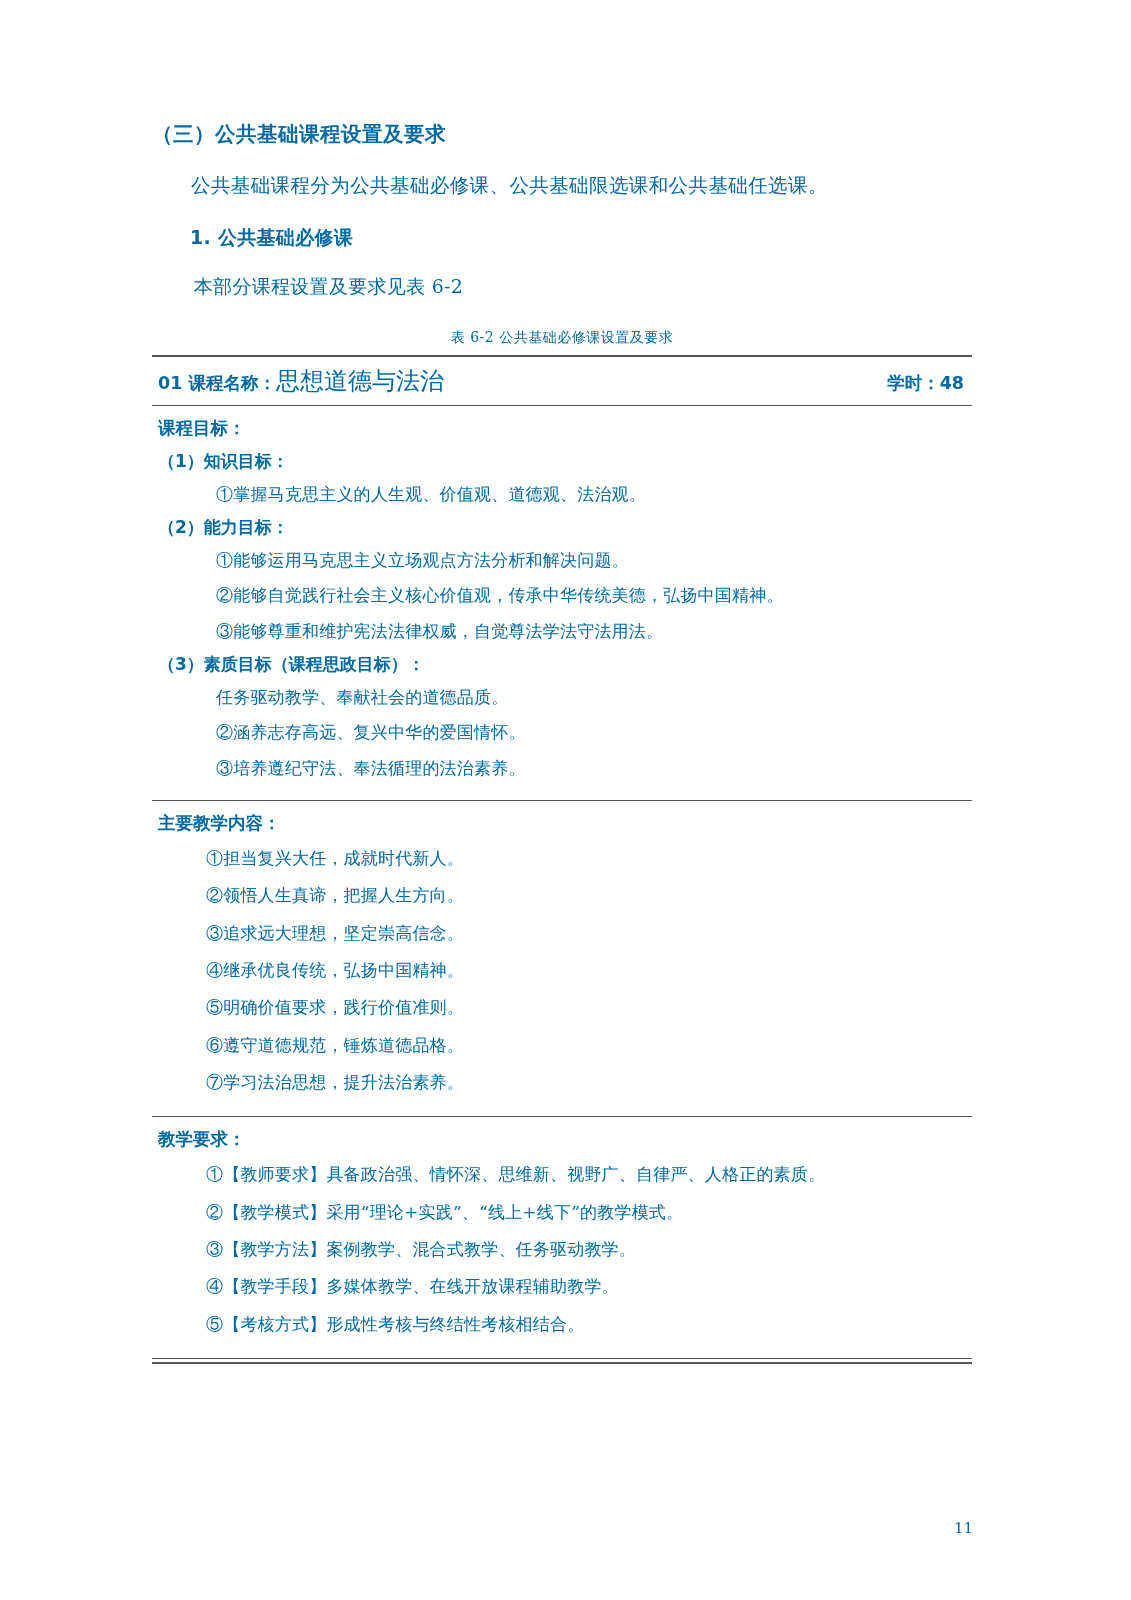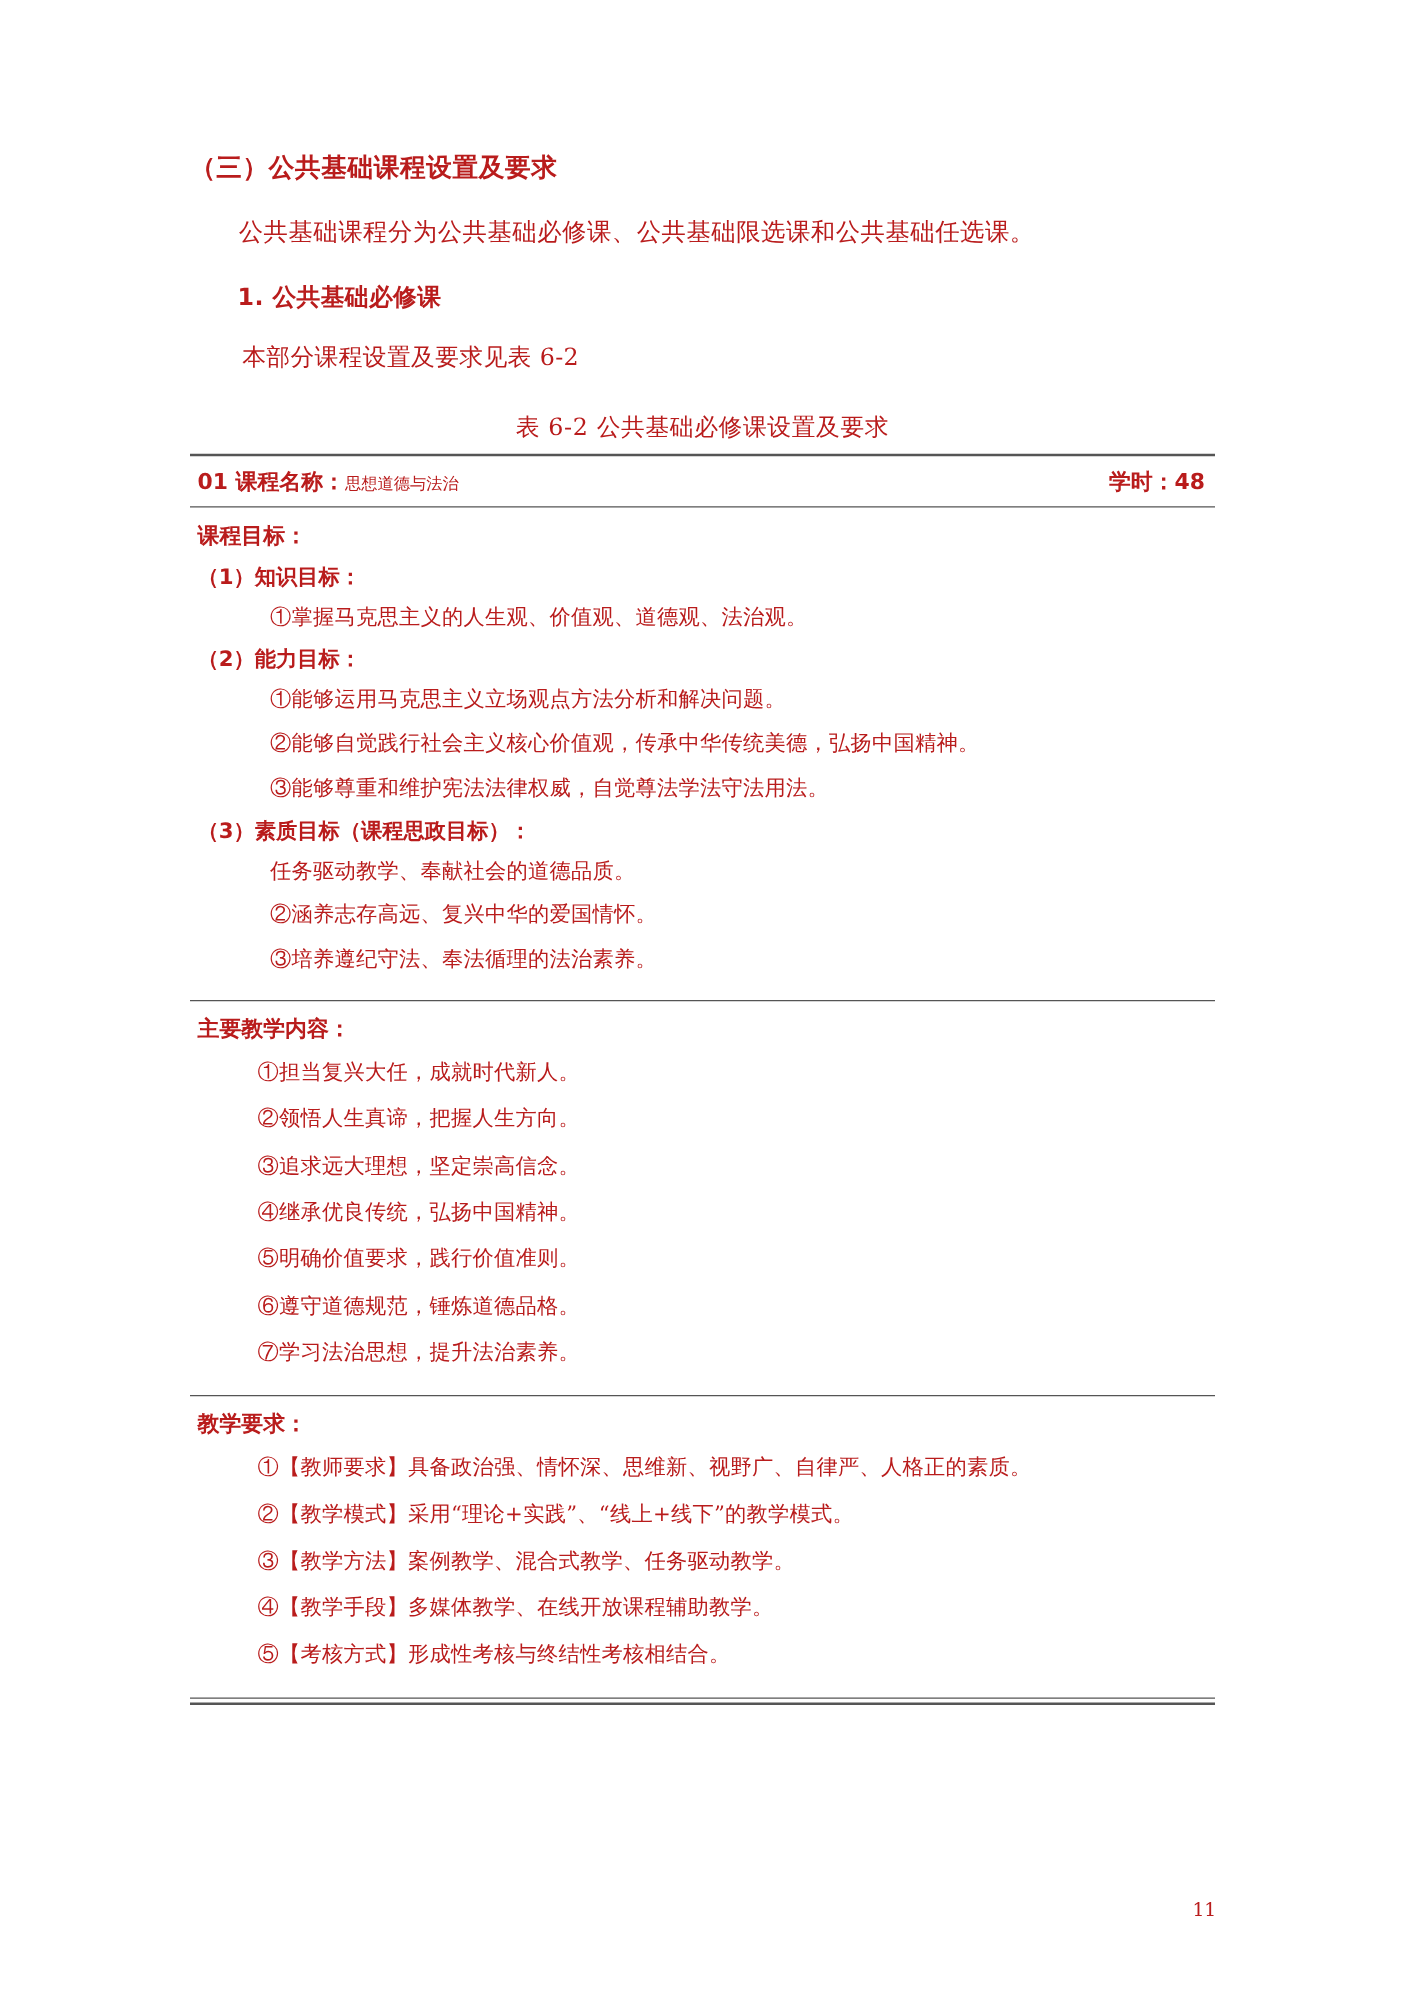"（三）公共基础课程设置及要求" .page { color: #b91c1c -> #0369a1 }
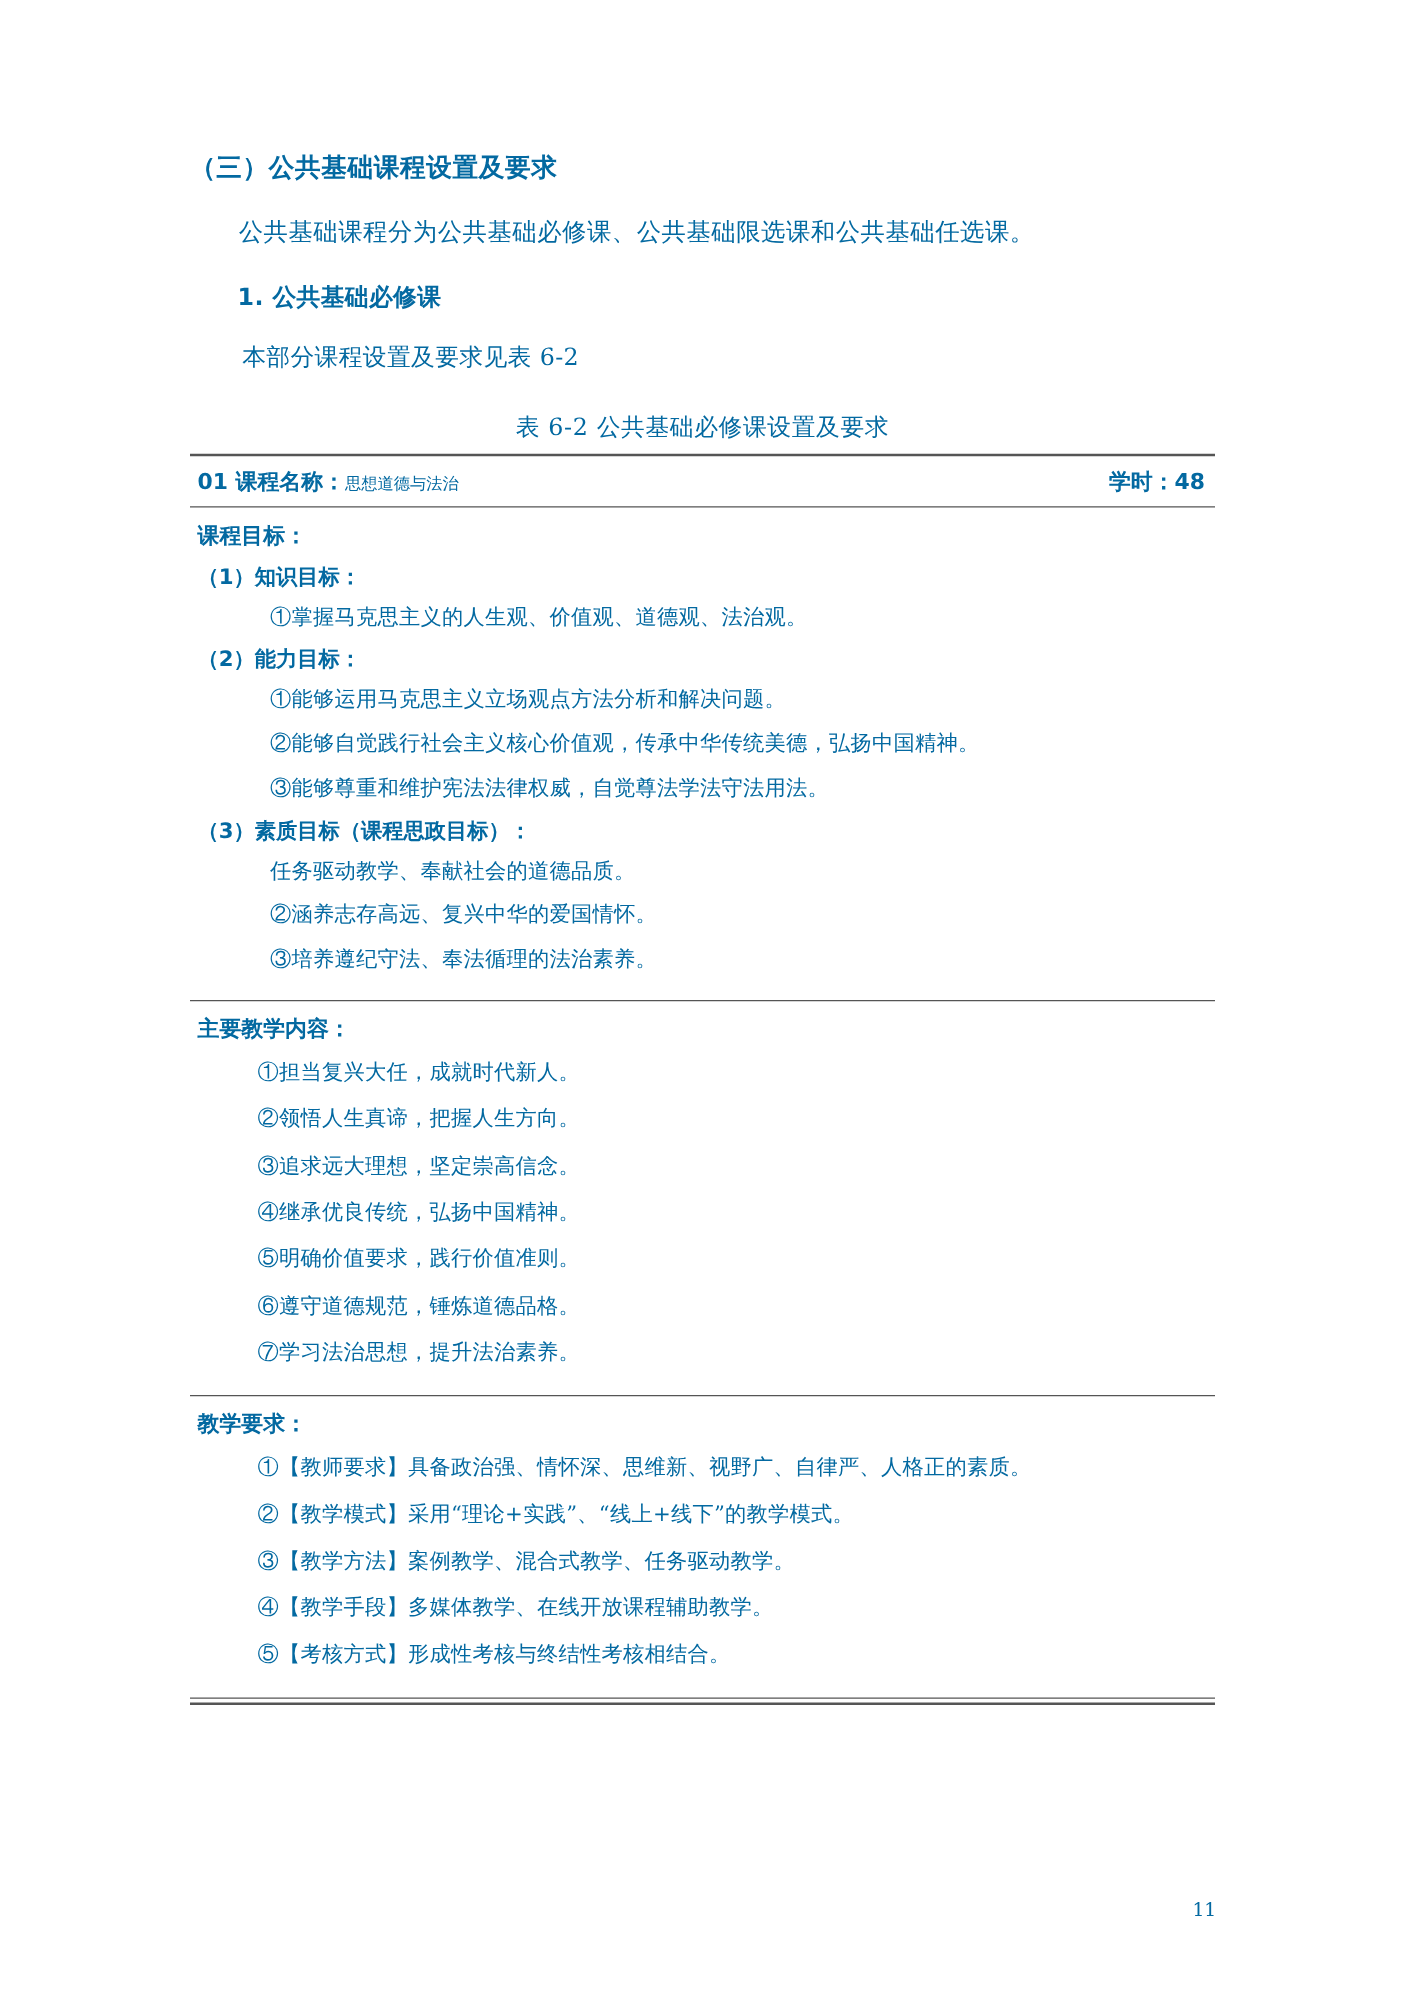"表 6-2 公共基础必修课设置及要求" .table-caption { font-size: 19px -> 14px }
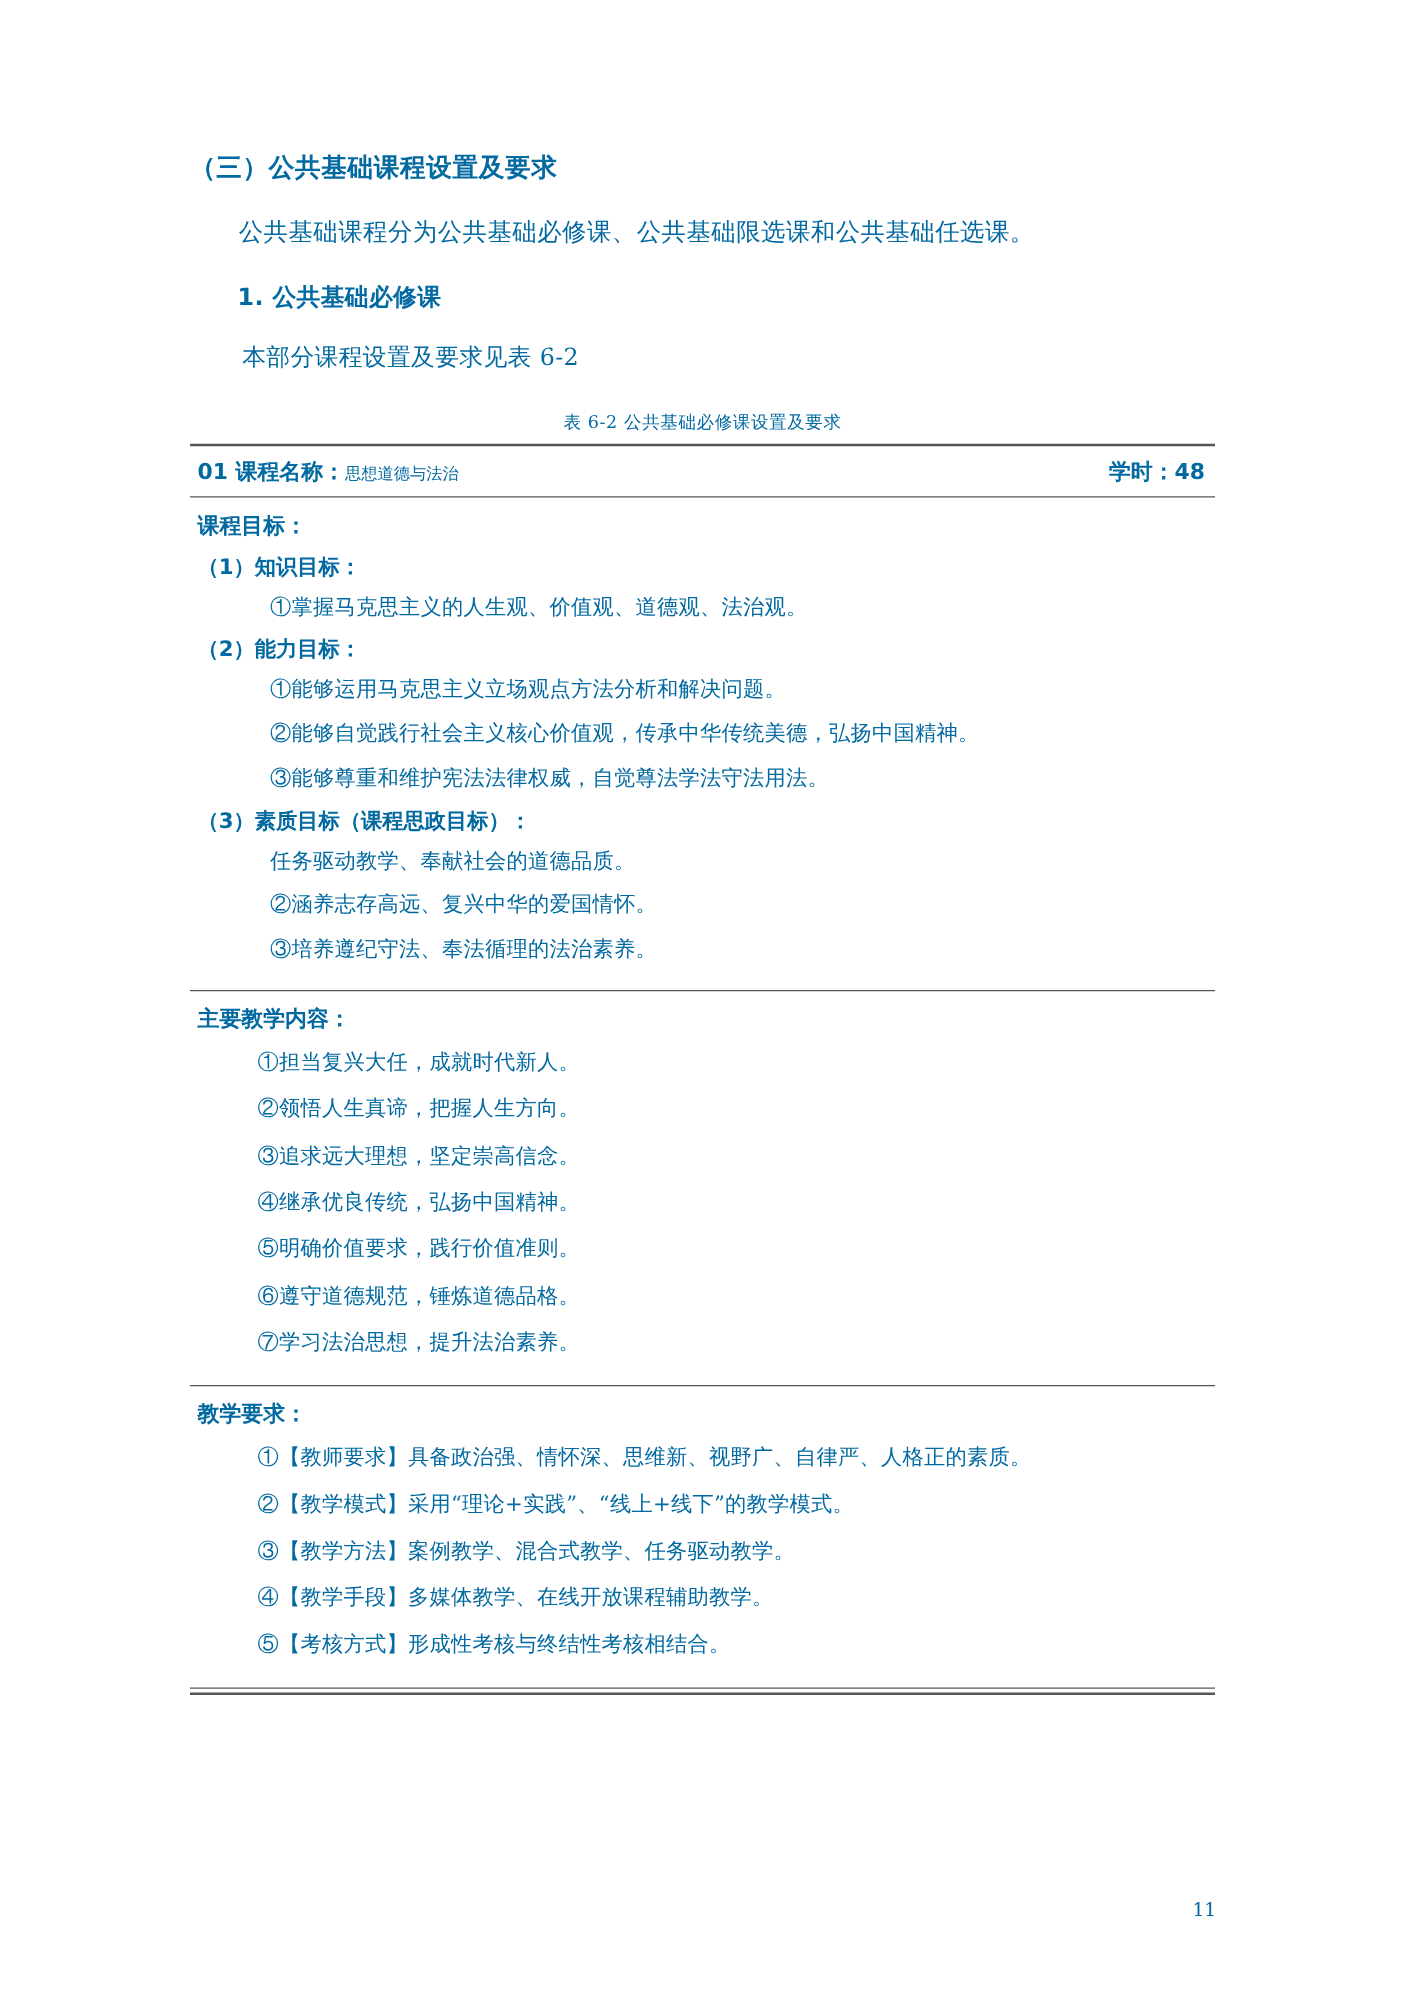"思想道德与法治" .row-head .left .cname { font-size: 13px -> 24px }
